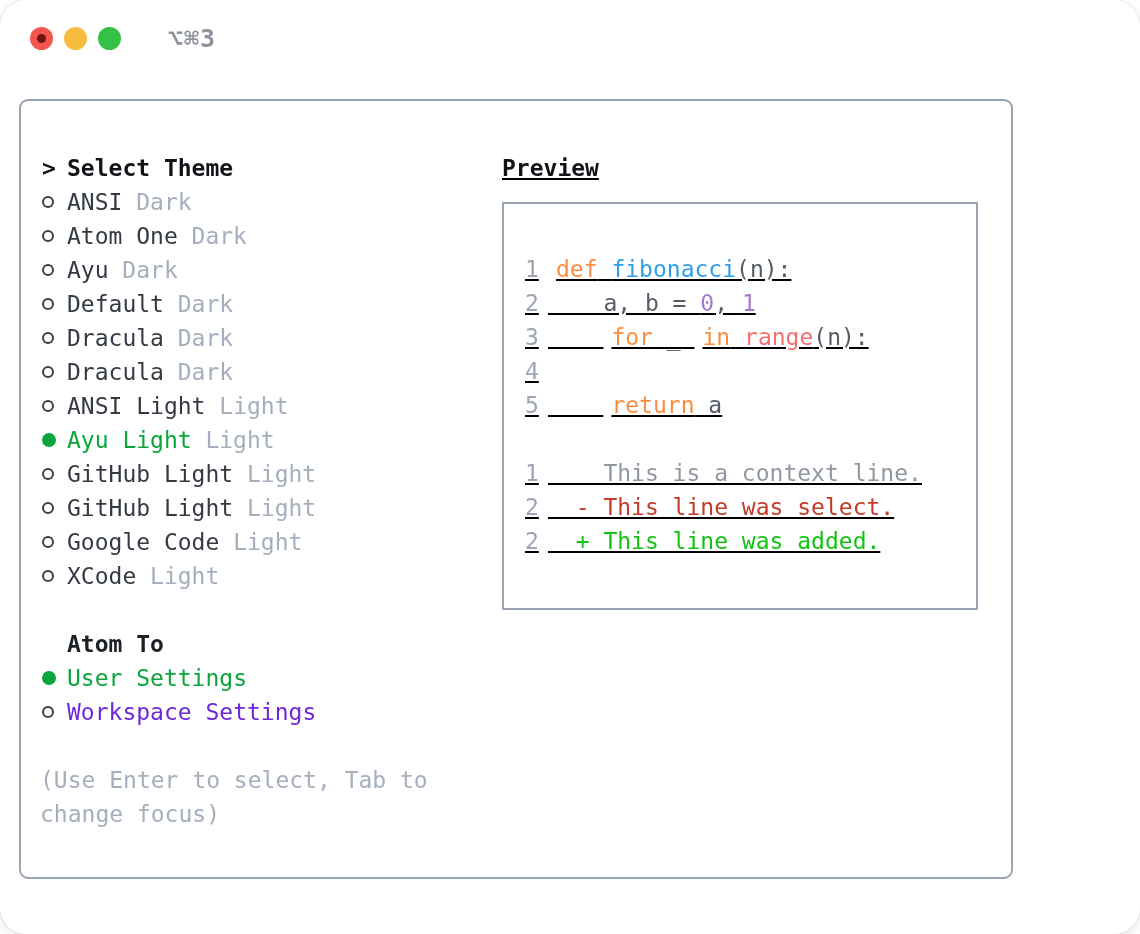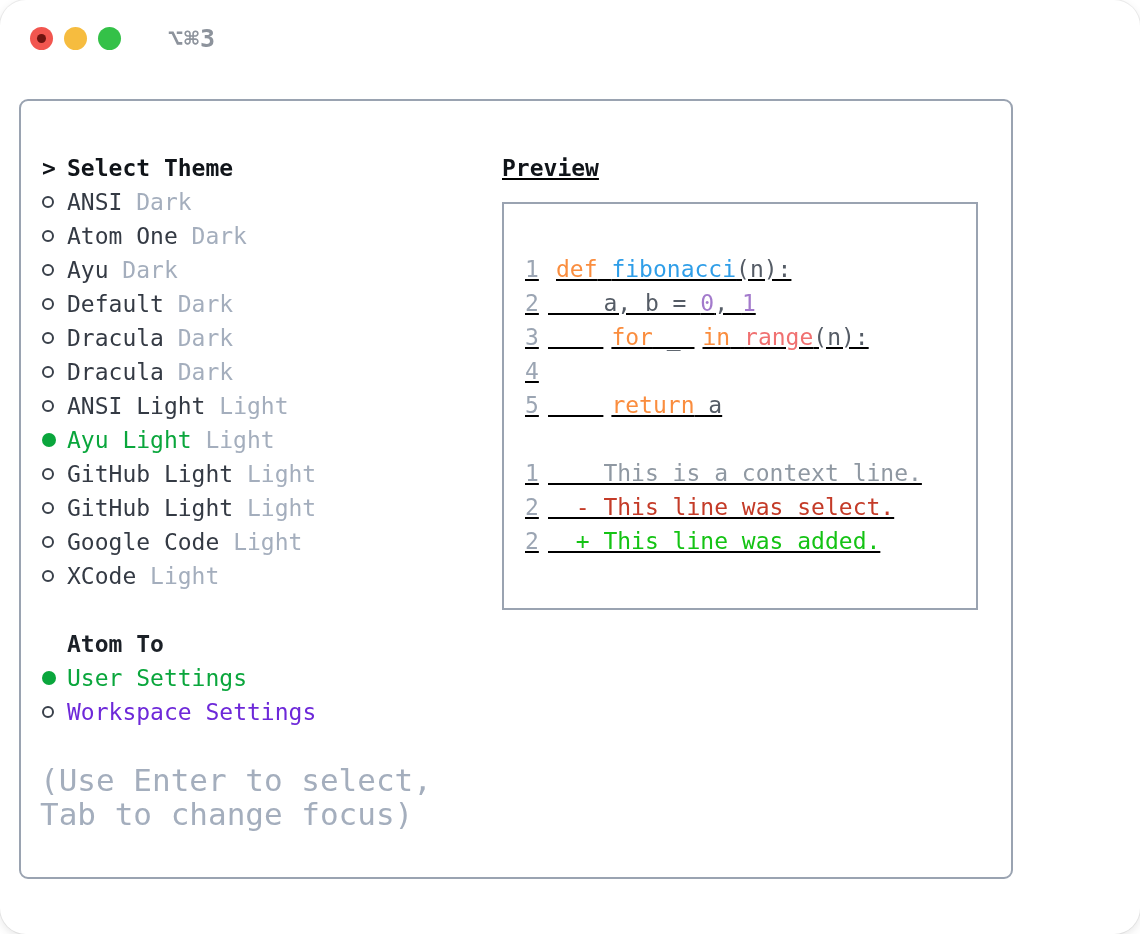"(Use Enter to select, Tab" .help { font-size: 31px -> 23px }
